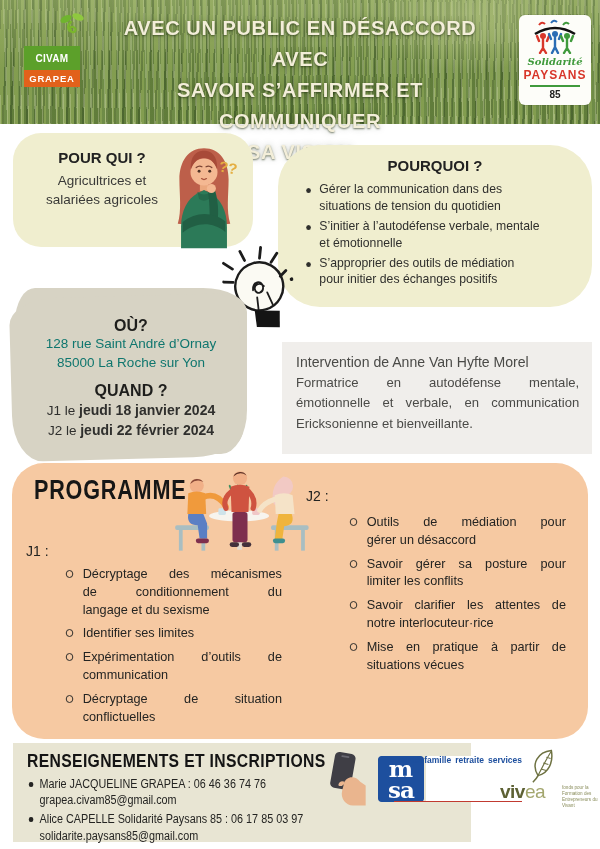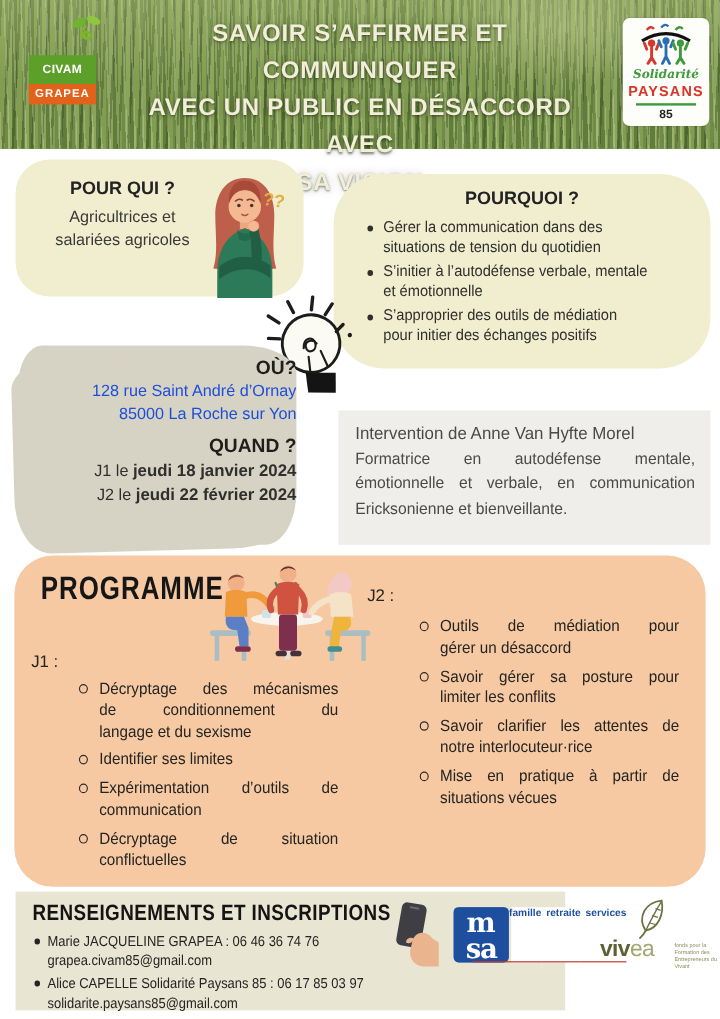"SAVOIR S’AFFIRMER ET COMMUNIQUER" div { order: before "AVEC UN PUBLIC EN DÉSACCORD" -> after "AVEC UN PUBLIC EN DÉSACCORD" }
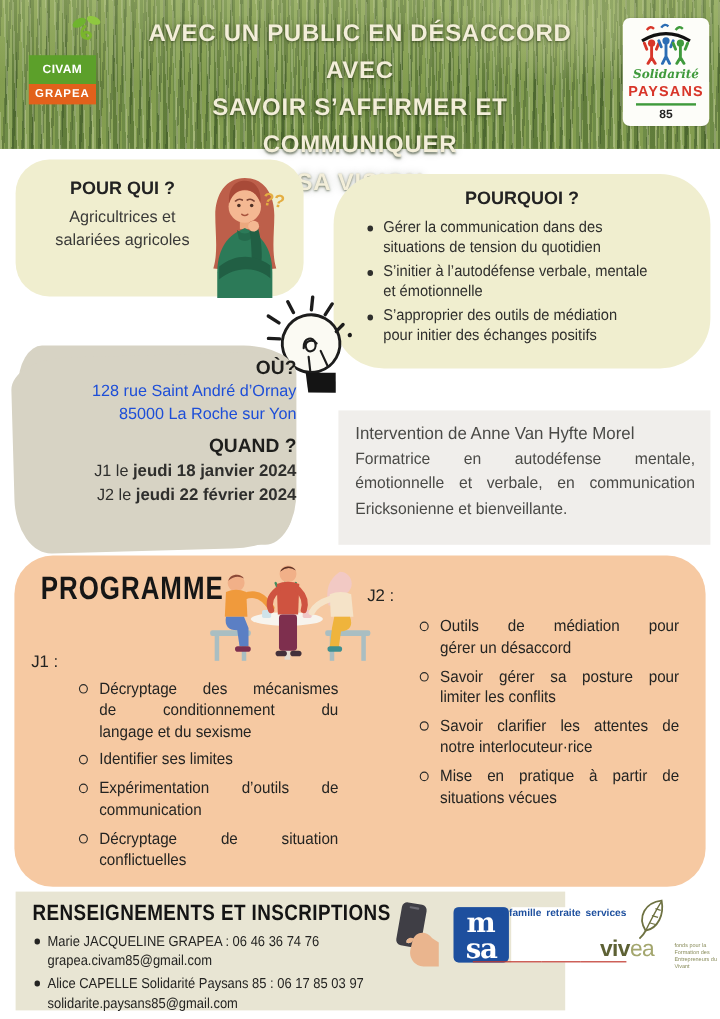"OÙ?" .loc-inner { padding-top: 11px -> 29px; text-align: right -> center }
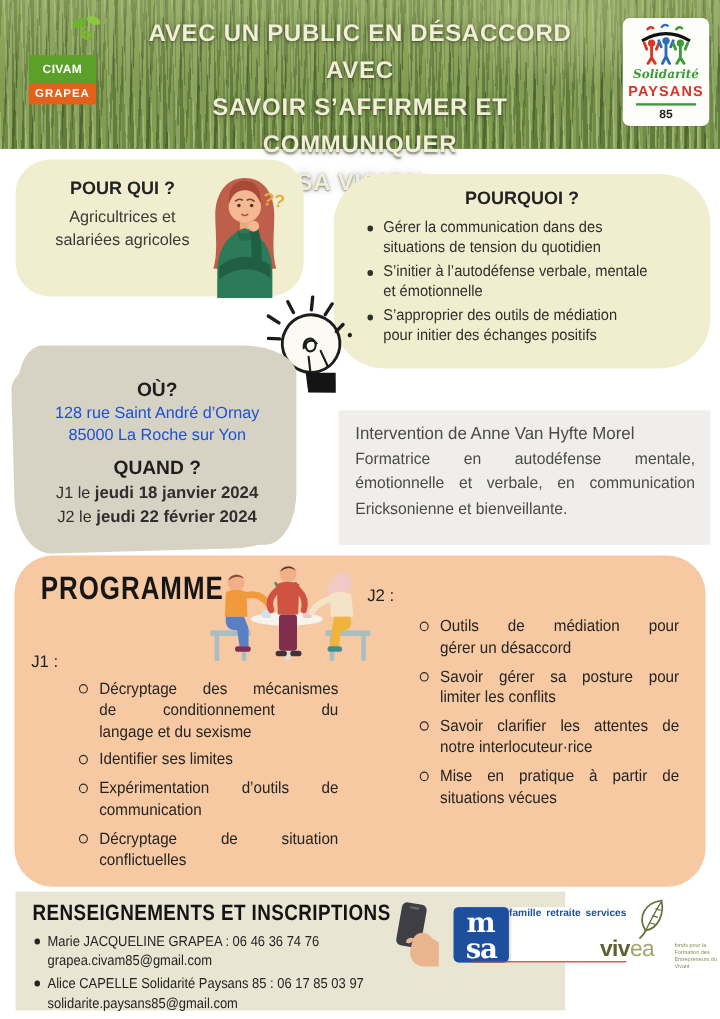"128 rue Saint André d’Ornay" .loc-line { color: #1d4ed8 -> #0f766e }
